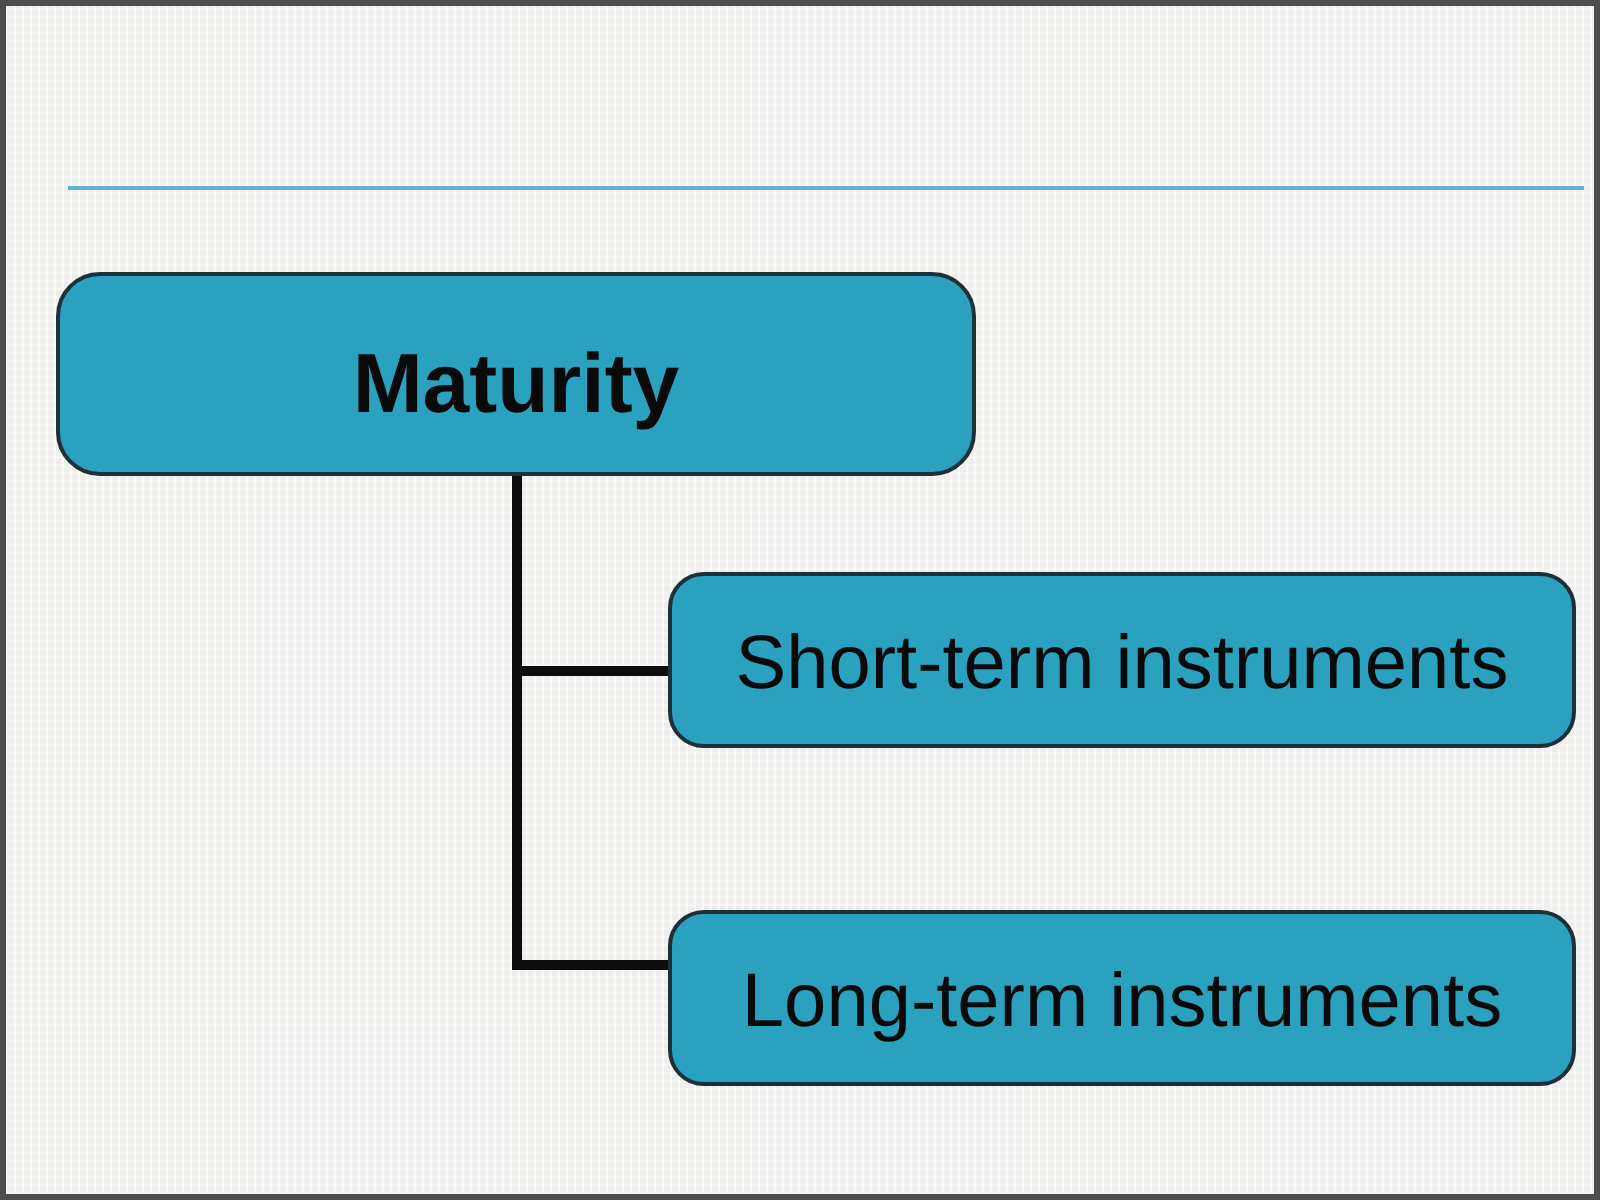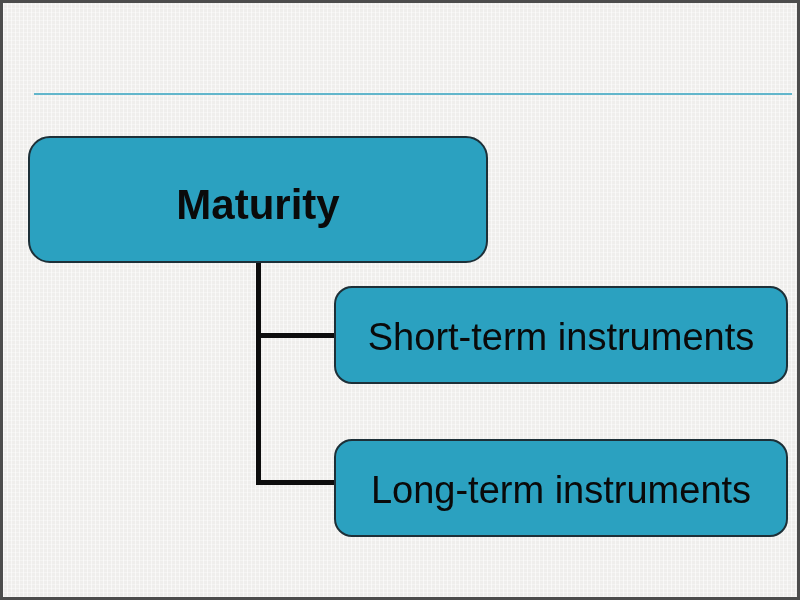"Maturity" .node-root { height: 127px -> 102px }
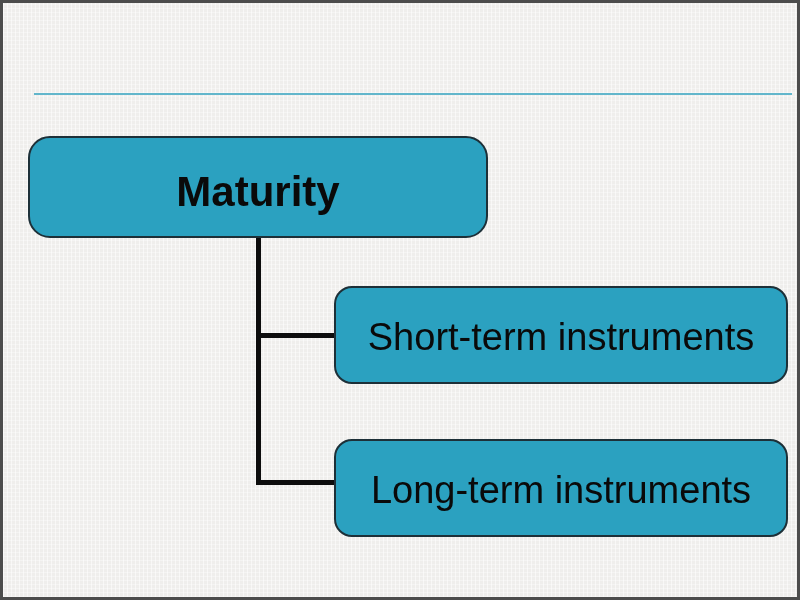"Short-term instruments" .node-child { height: 98px -> 88px }
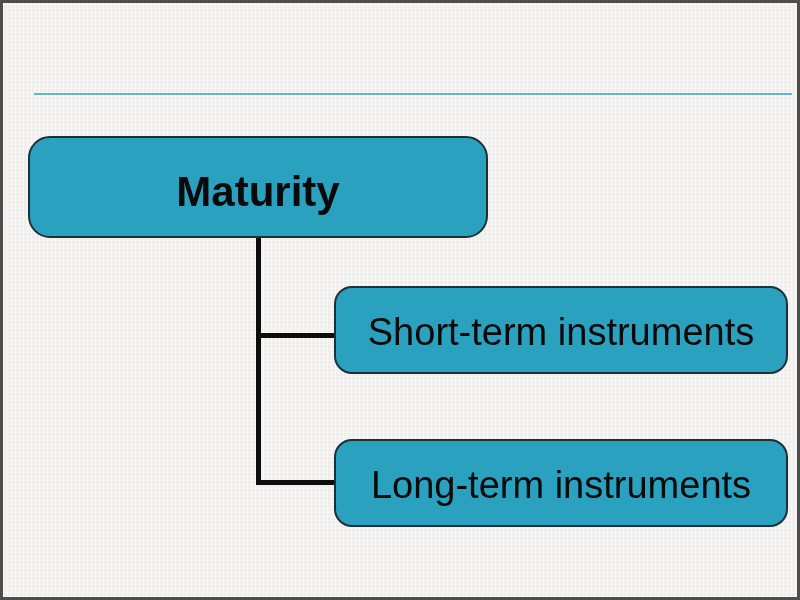"Long-term instruments" .node-child.long { top: 436px -> 452px }
